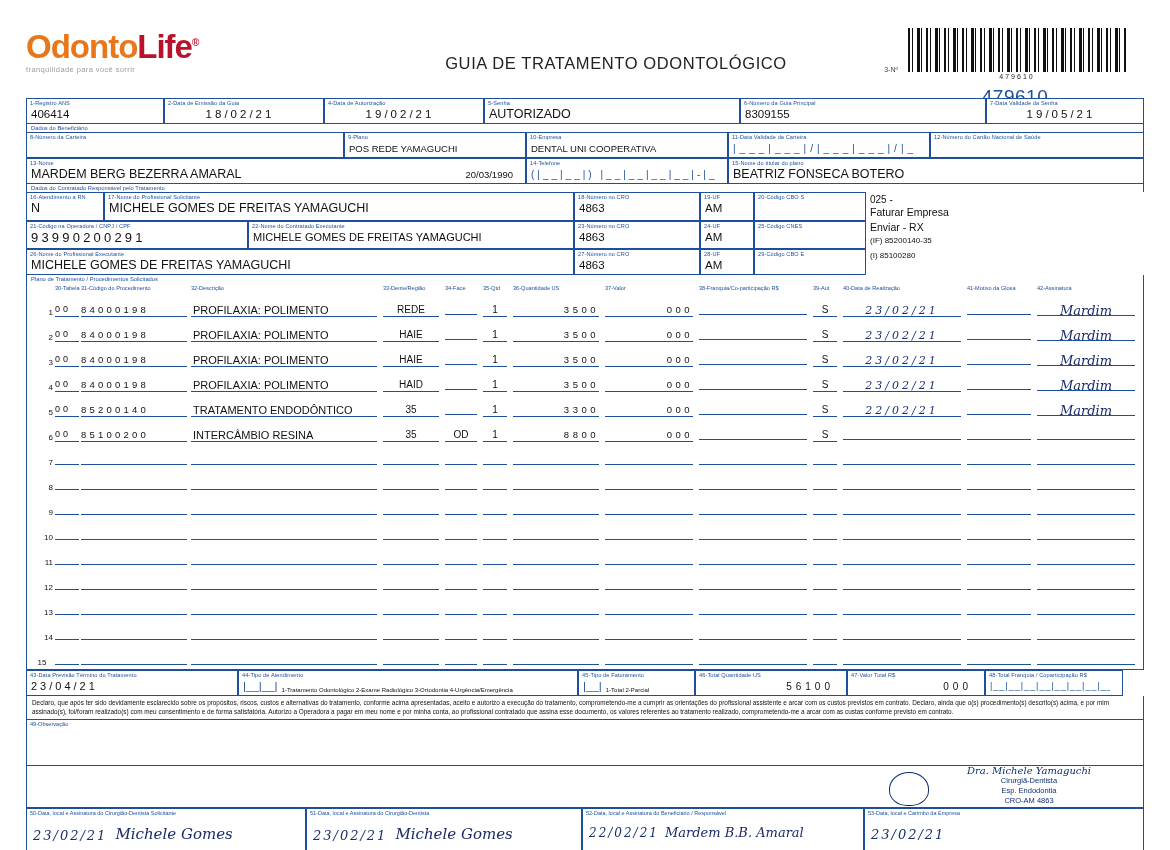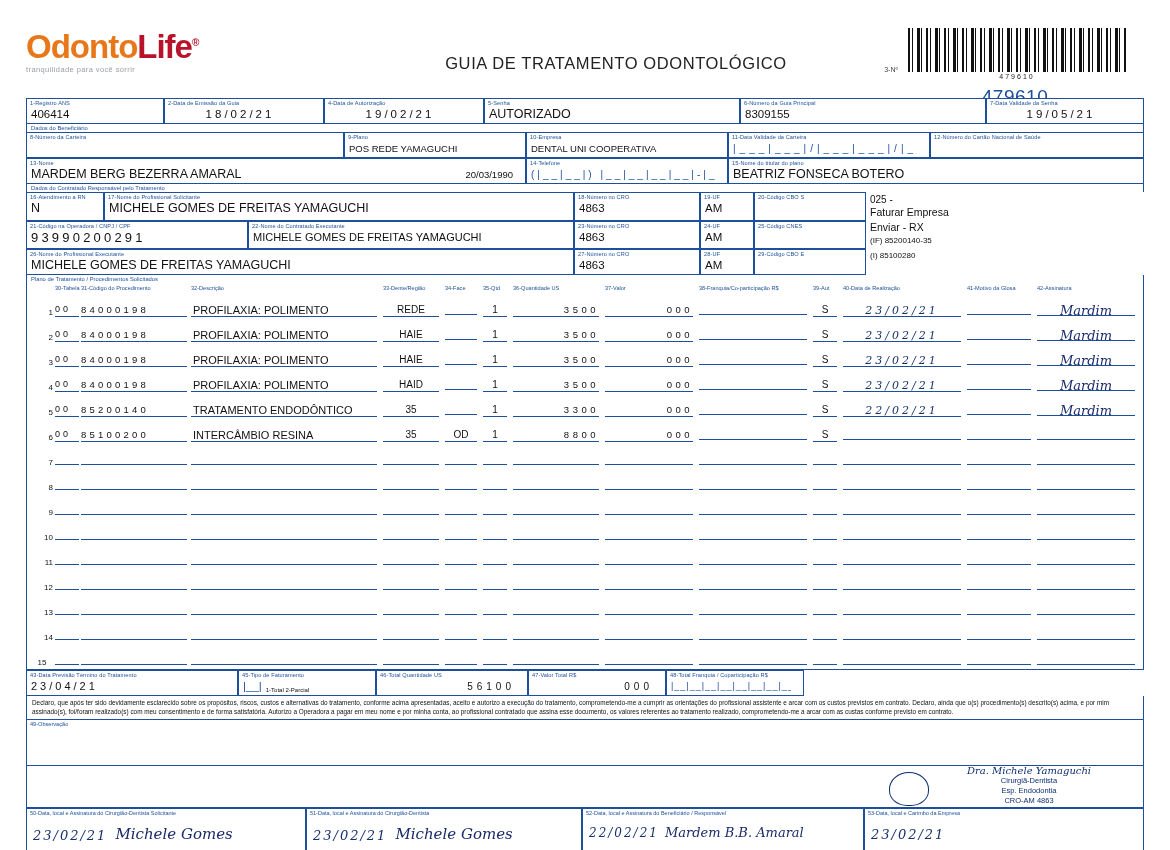"|__|__|" div.cell { html: none -> <div> <div>44-Tipo de Atendimento</div> <div> <span>|__|__|</span> <span>1-Tratamento Odontológico 2-Exame Radiológico 3-Ortodontia 4-Urgência/Emergência</span> </div> </div> }
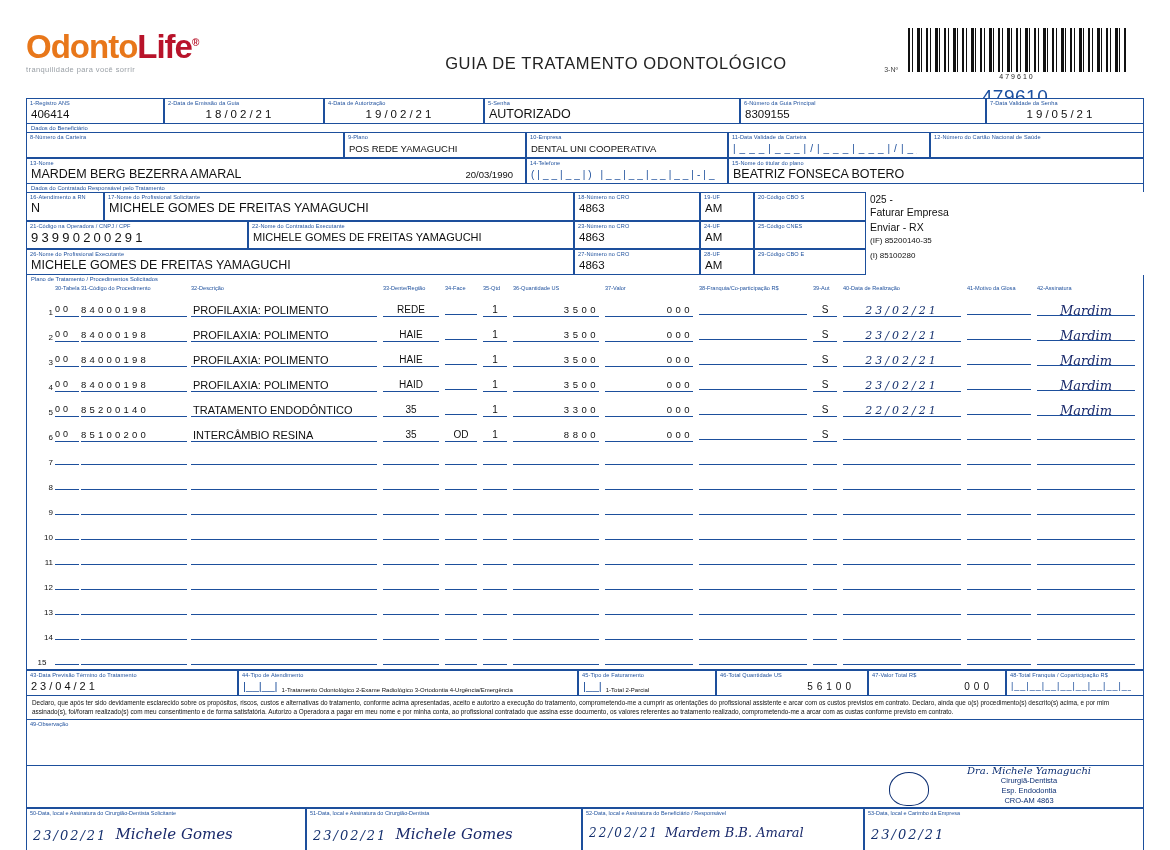"|__|" div.cell { width: 138px -> 117px }
